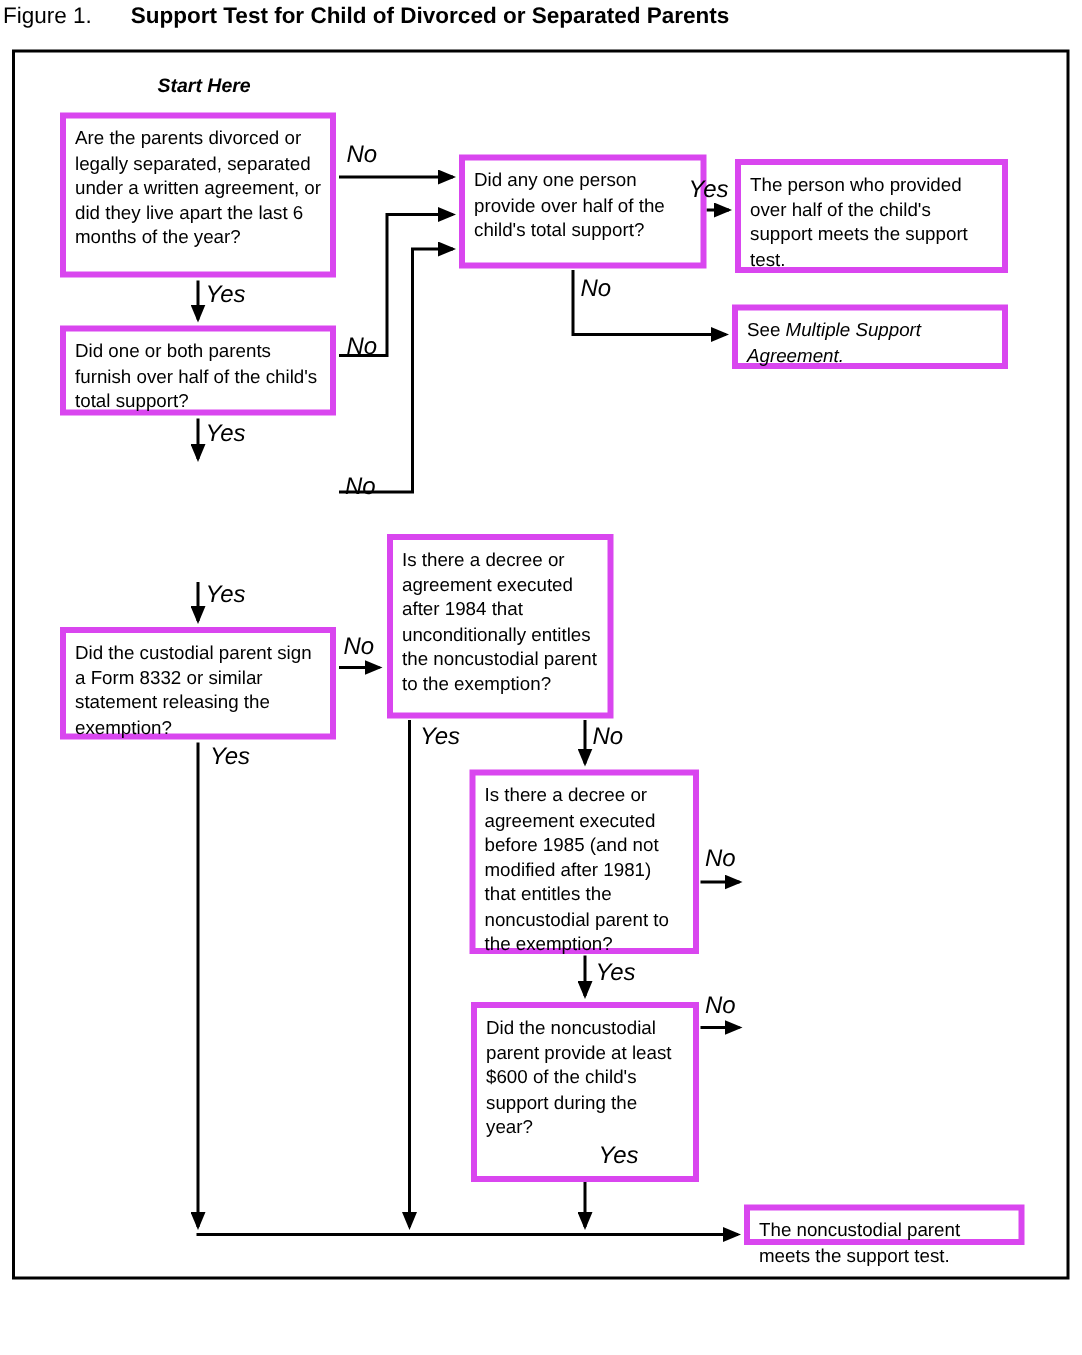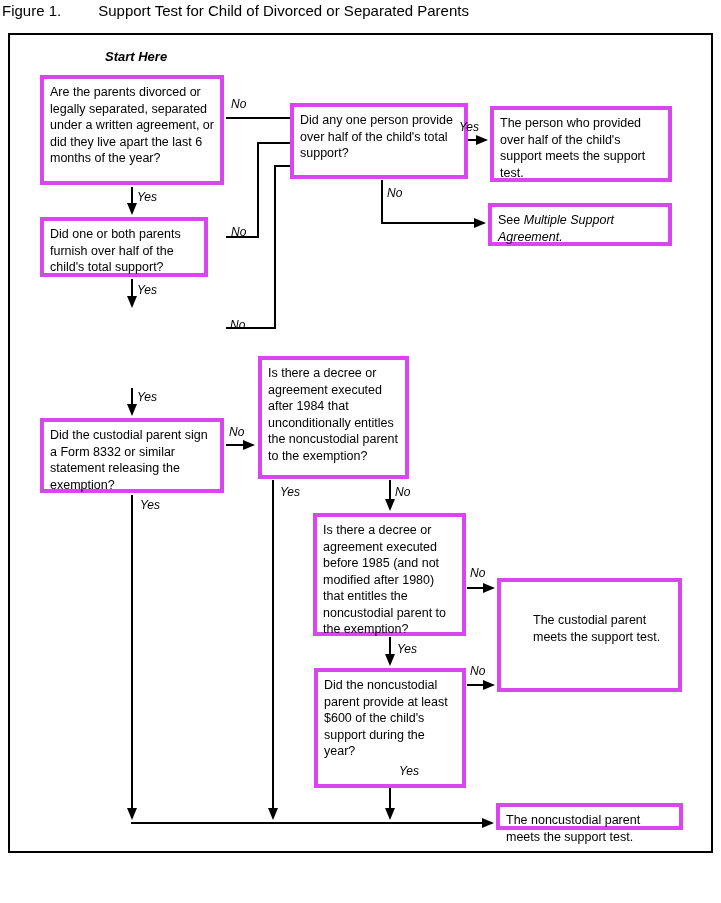"Support Test for Child of" .figure-title .main { font-weight: normal -> bold; margin-left: 37px -> 26px }
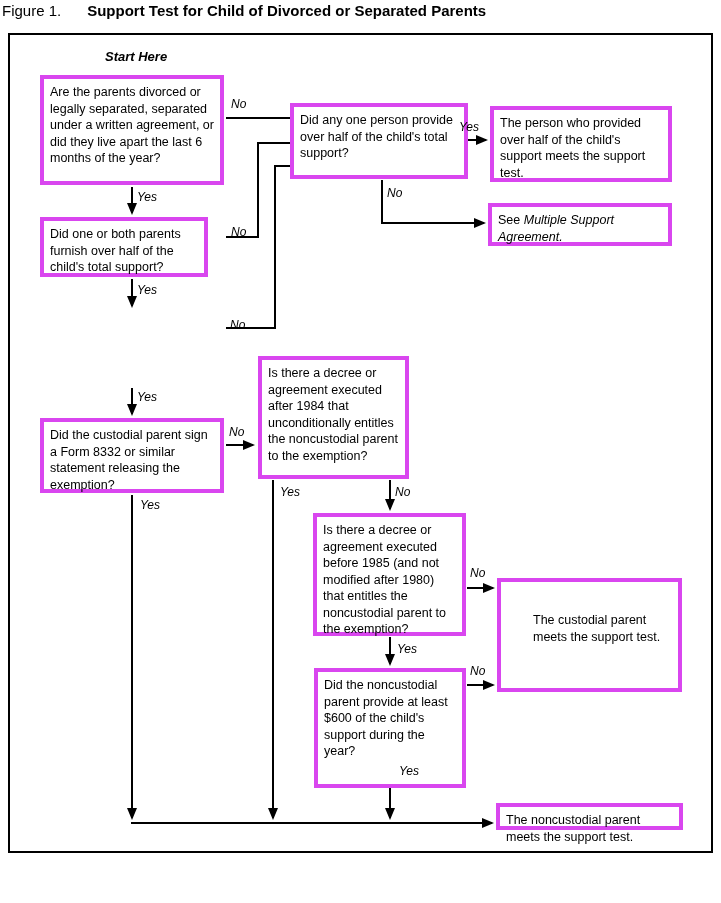"No" .lbl { font-size: 12px -> 16px }
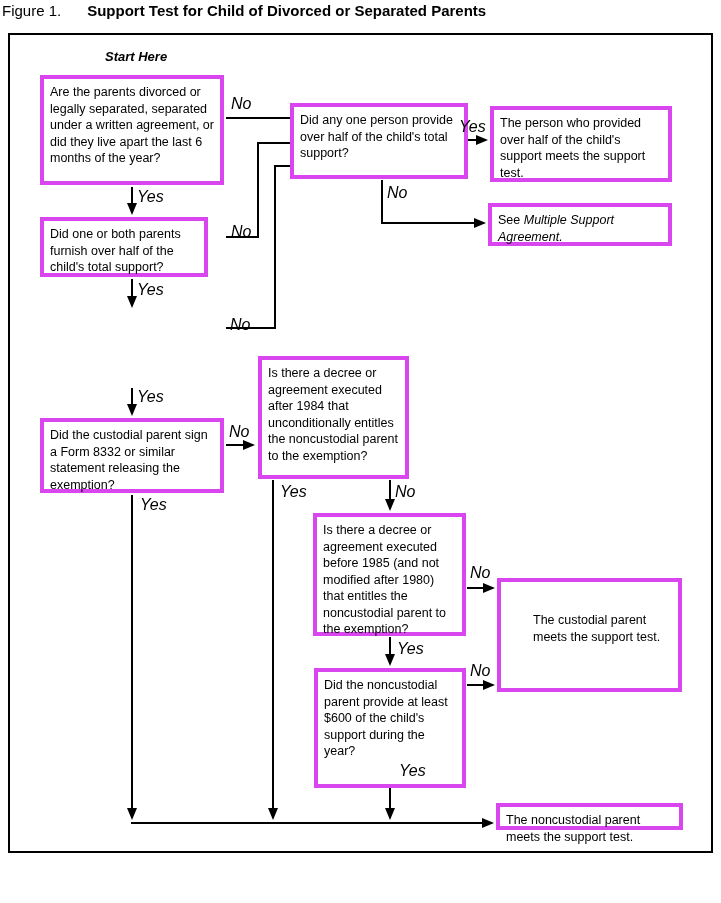"Did any one person provide" div.node { left: 290px -> 306px; width: 178px -> 165px }
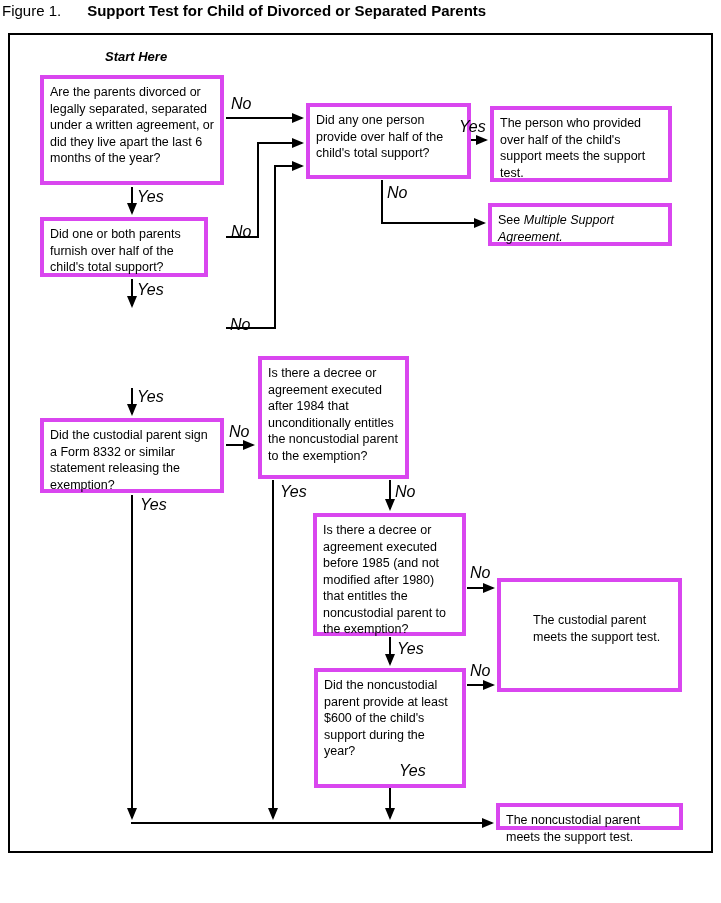"Did one or both parents" div.node { width: 168px -> 184px }
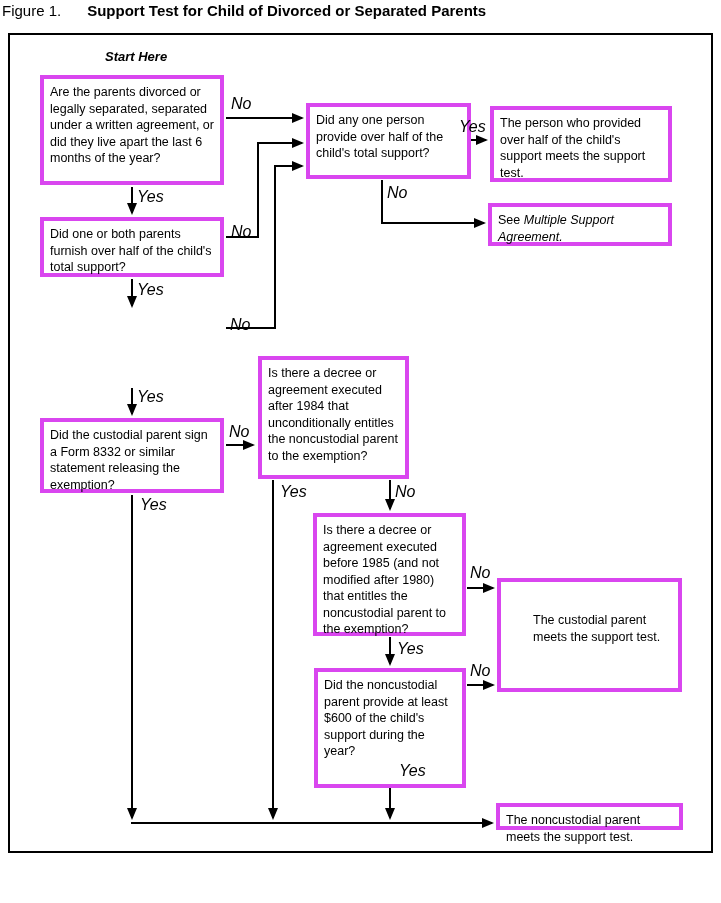"Is there a decree or agreement executed before" span { text: 1980 -> 1981 }
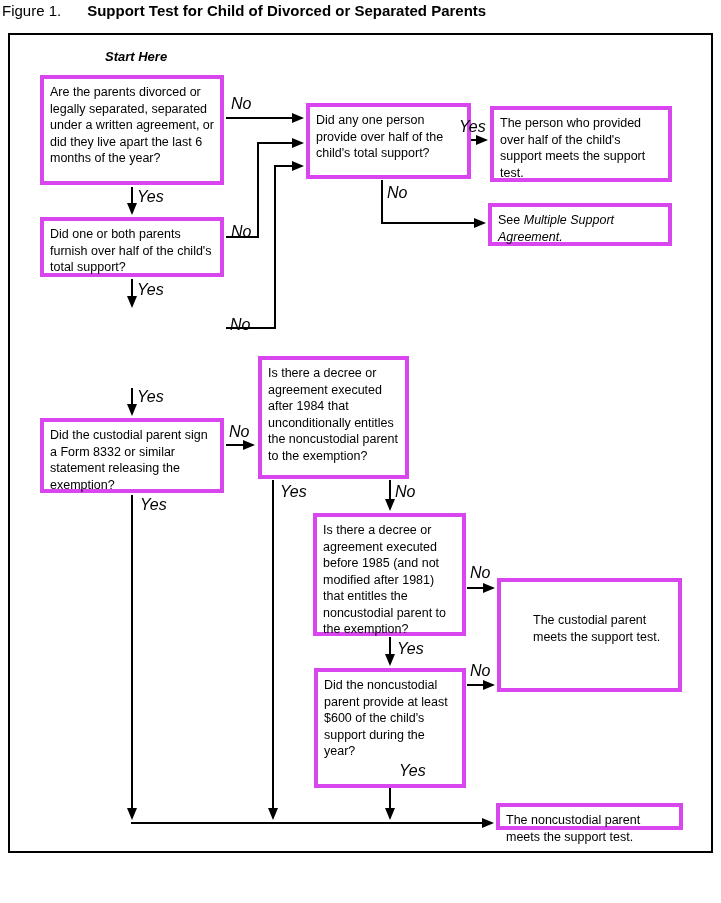"The custodial parent meets the" div.node { html: <div> <span>The custodial parent meets the support test.</span> </div> -> none }
